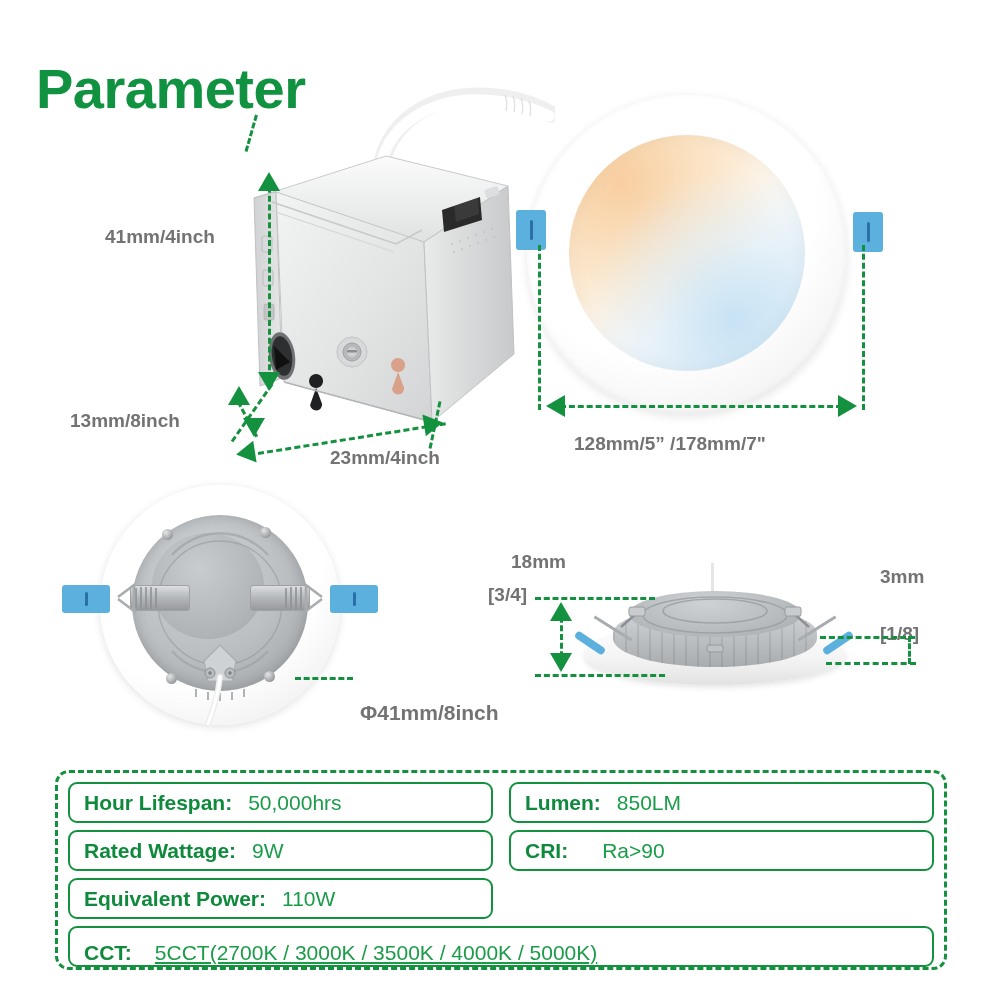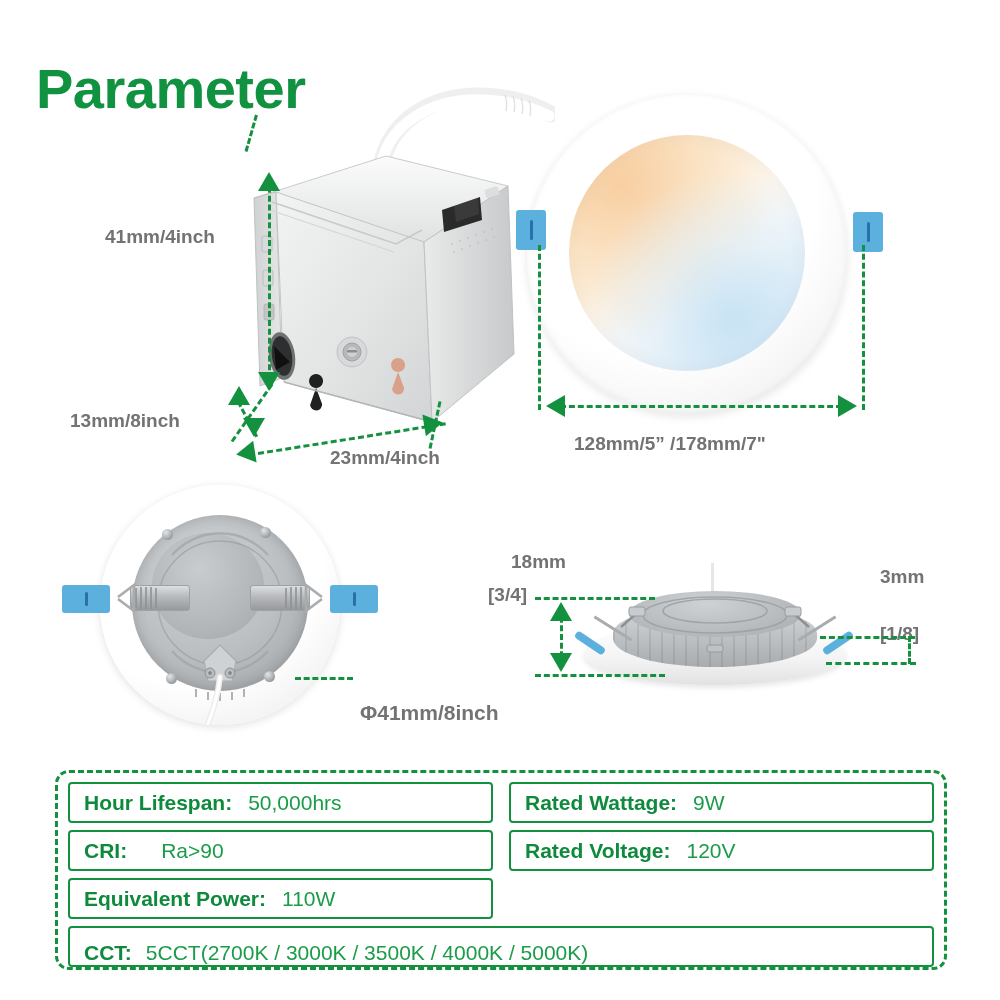"Hour Lifespan:" .spec-cell { border-radius: 4px -> 9px }
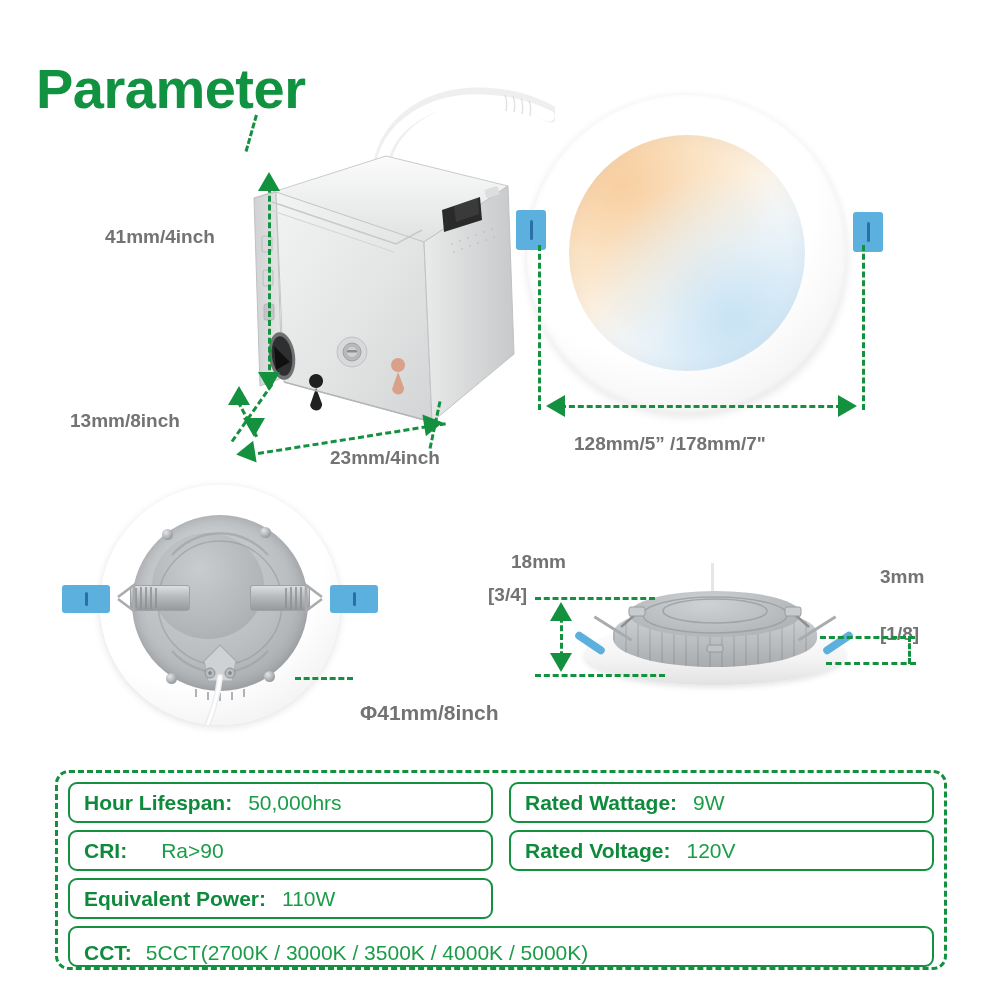"Lumen:" div.spec-cell { html: none -> <div> <span>Lumen:</span> <span>850LM</span> </div> }
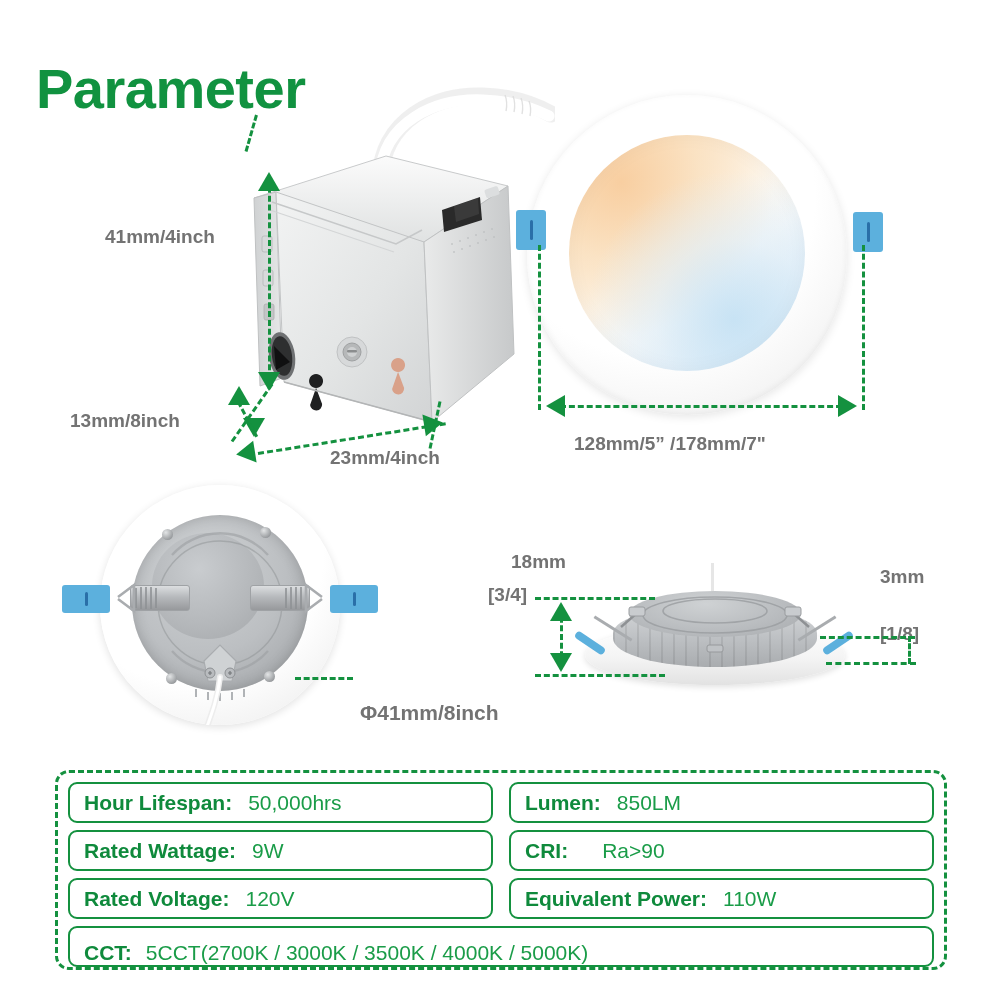"Rated Voltage:" div.spec-cell { html: <div> <span>Rated Voltage:</span> <span>120V</span> </div> -> none }
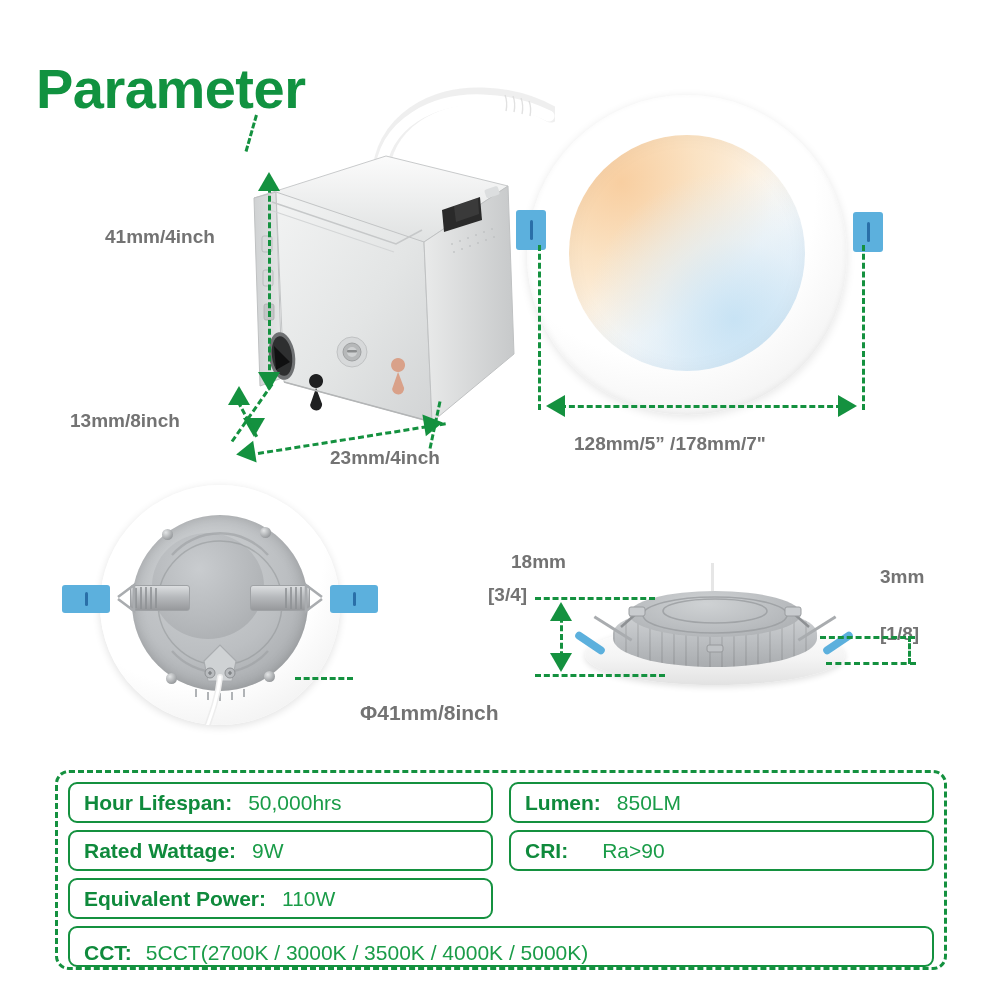"5CCT(2700K / 3000K / 3500K" .spec-cell.full .spec-val { margin-left: 14px -> 23px; text-decoration: none -> underline }
